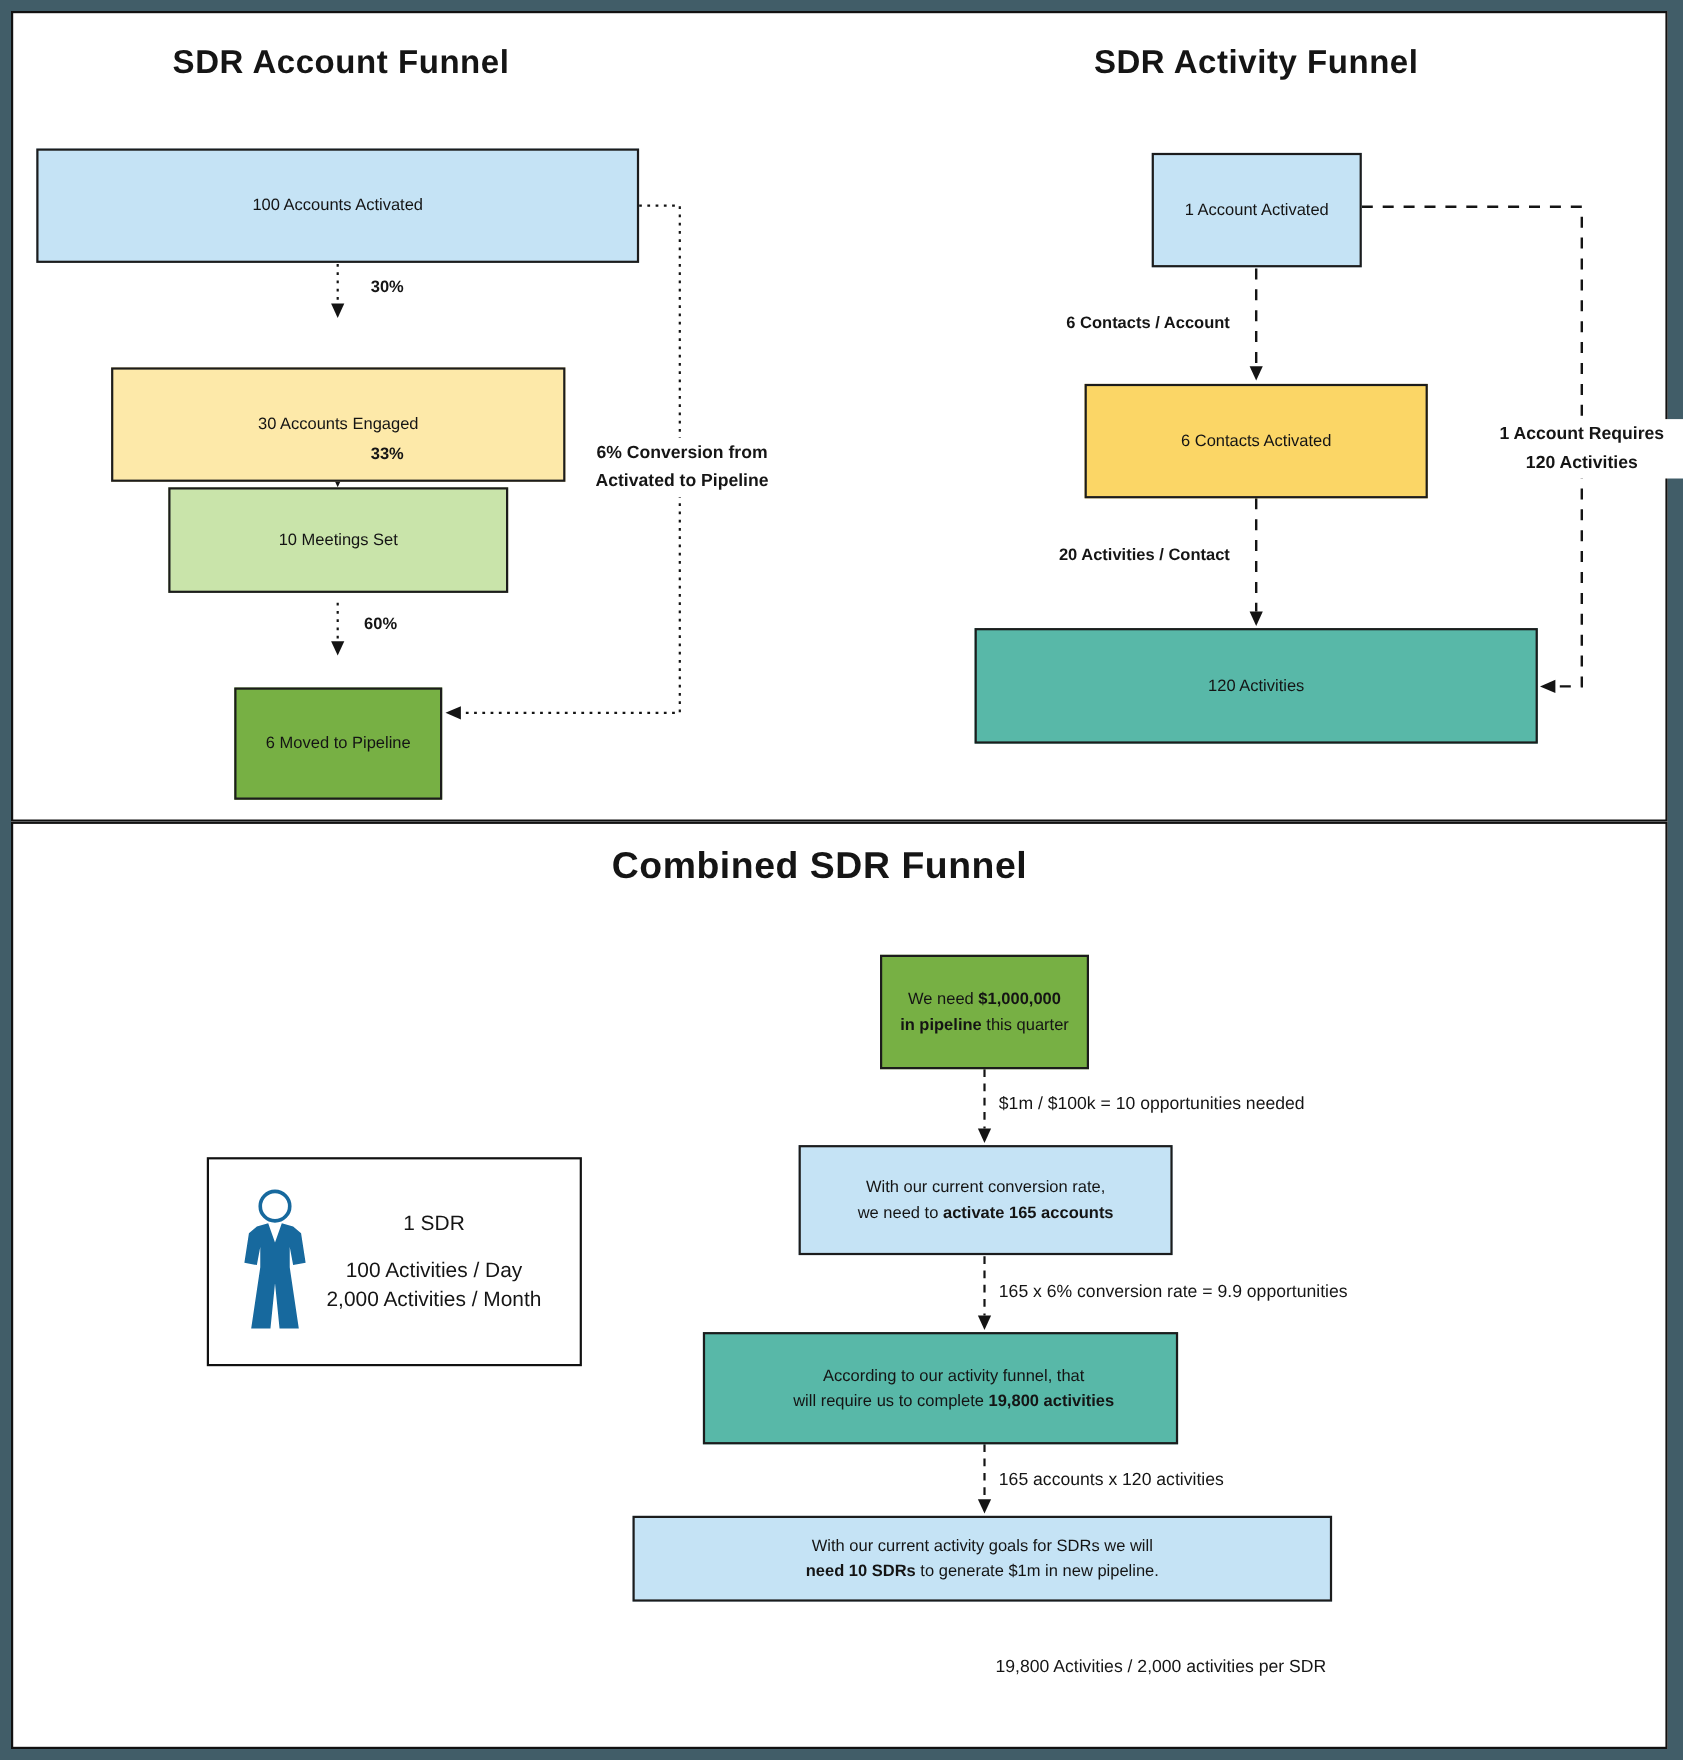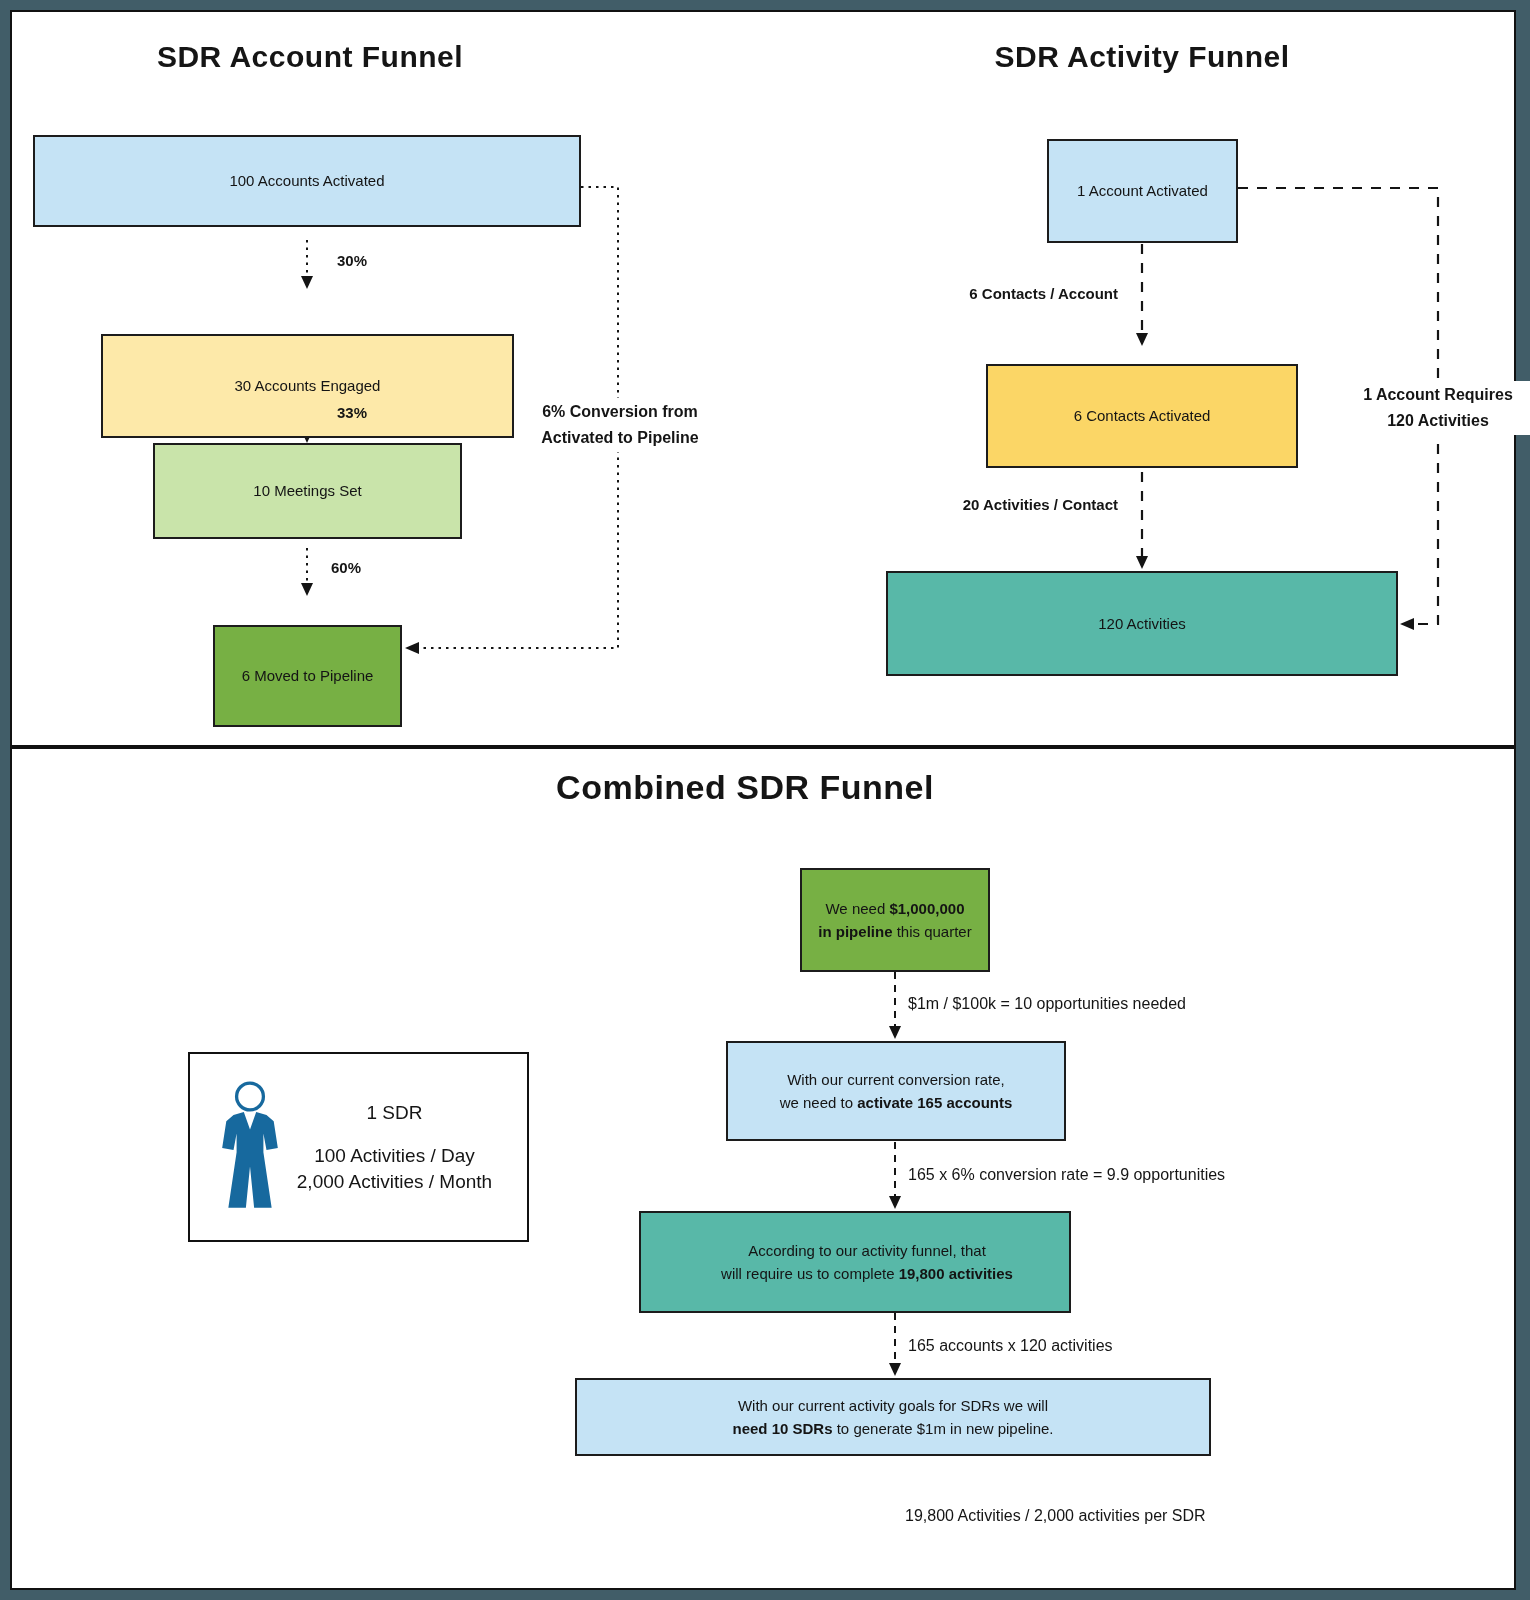"100 Accounts Activated" div.box { height: 92px -> 104px }
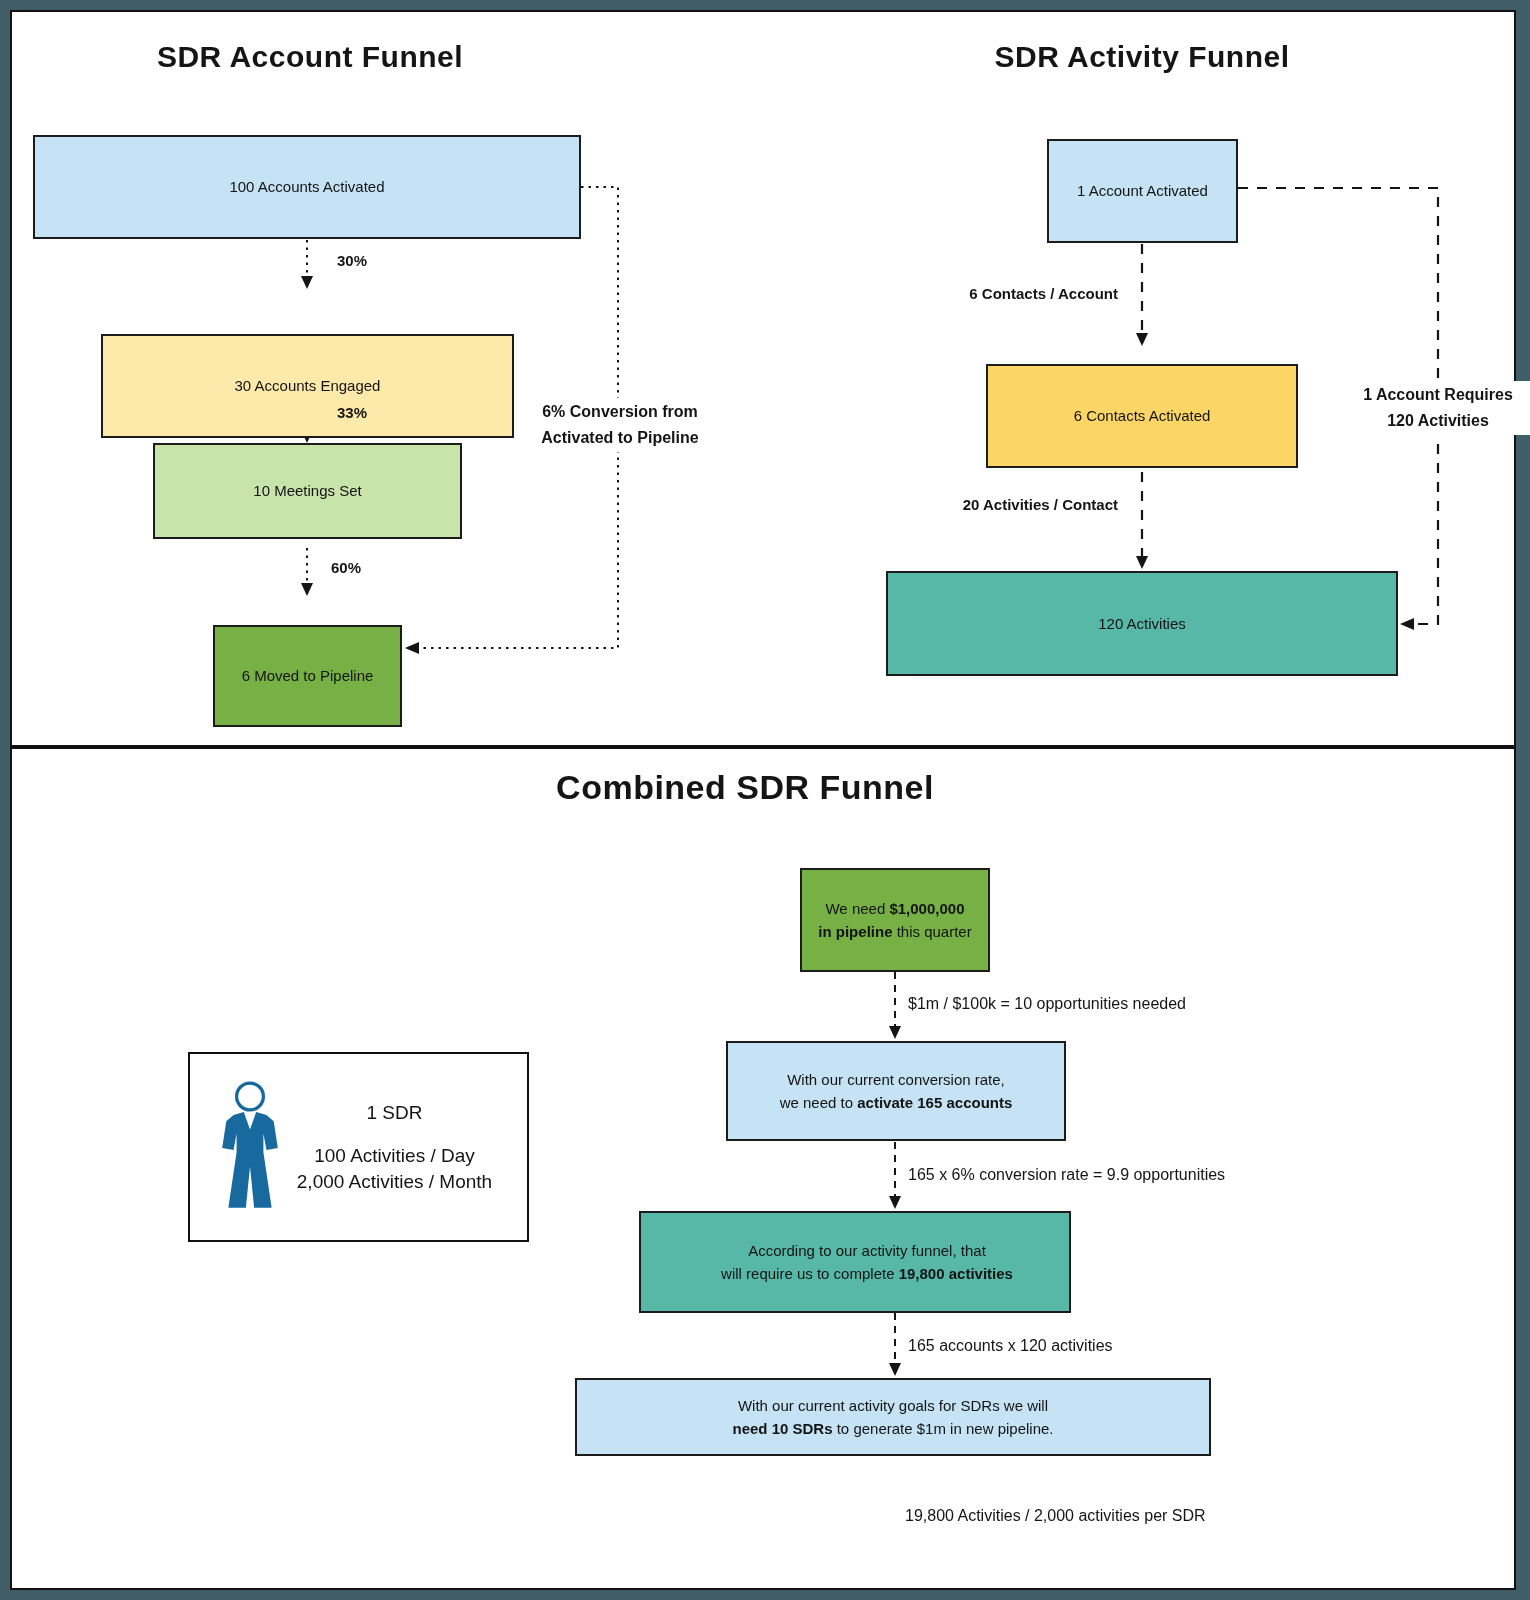"6 Contacts Activated" div.box { top: 364px -> 349px }
